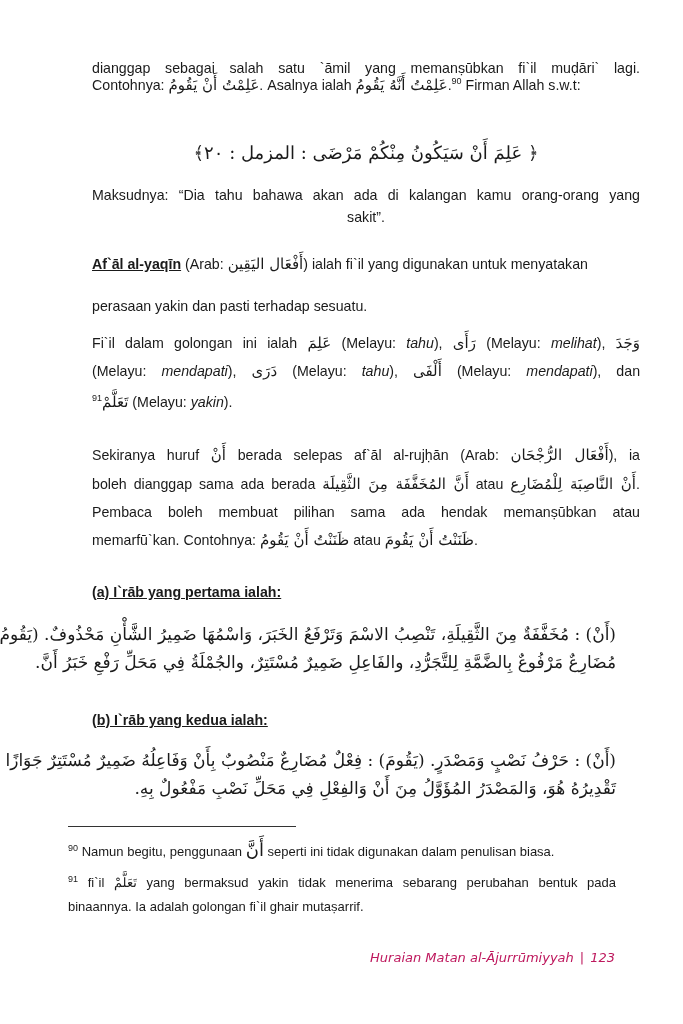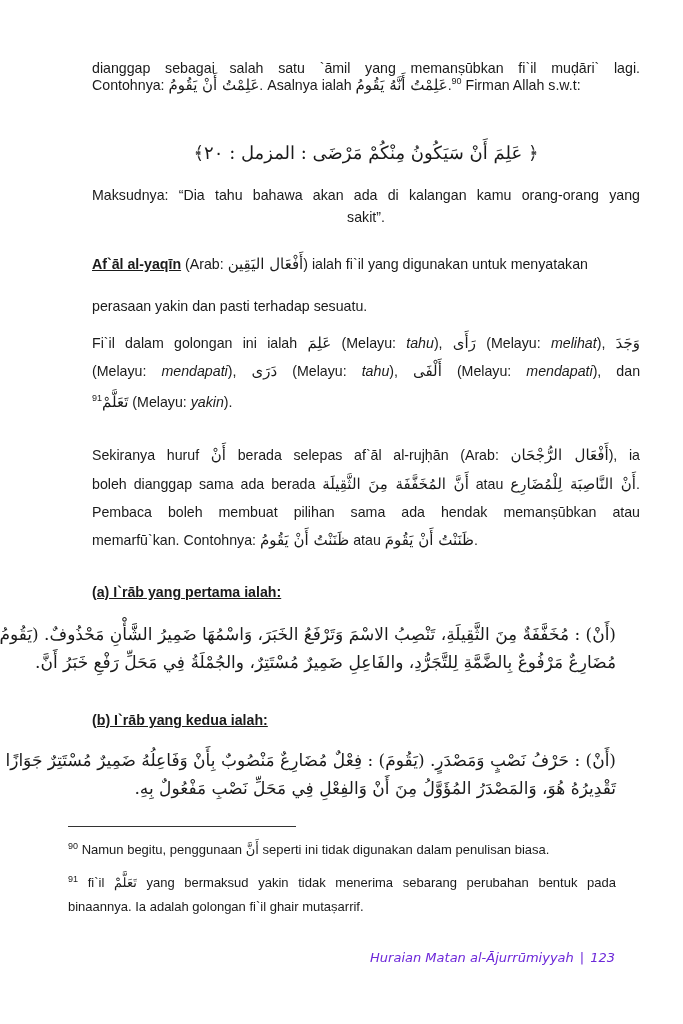"أَنَّ" span.ar { font-size: 13px -> 18px }
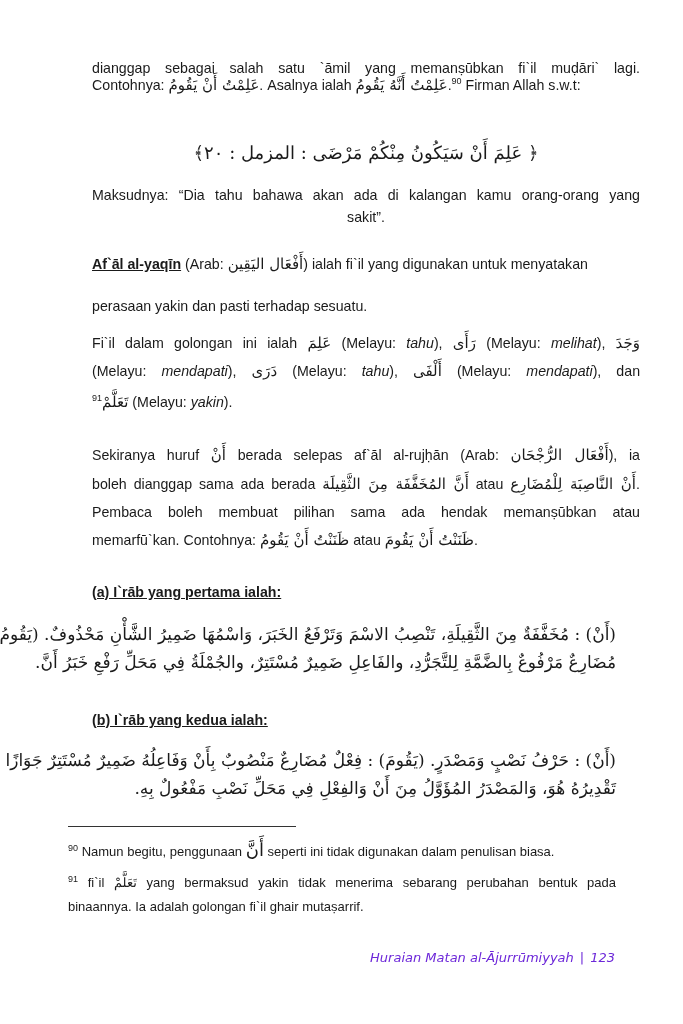"Huraian Matan al-Ājurrūmiyyah | 123" .footer { color: #6d28d9 -> #be185d }
